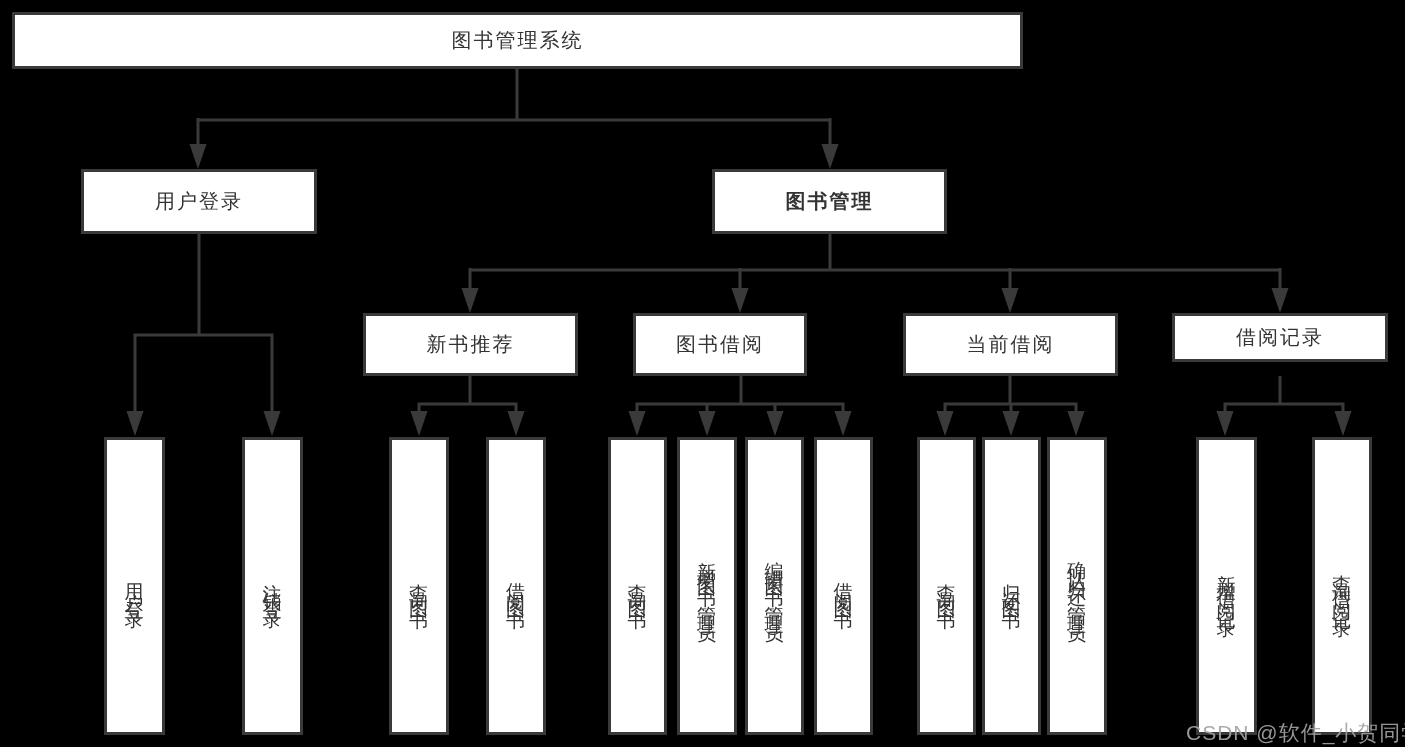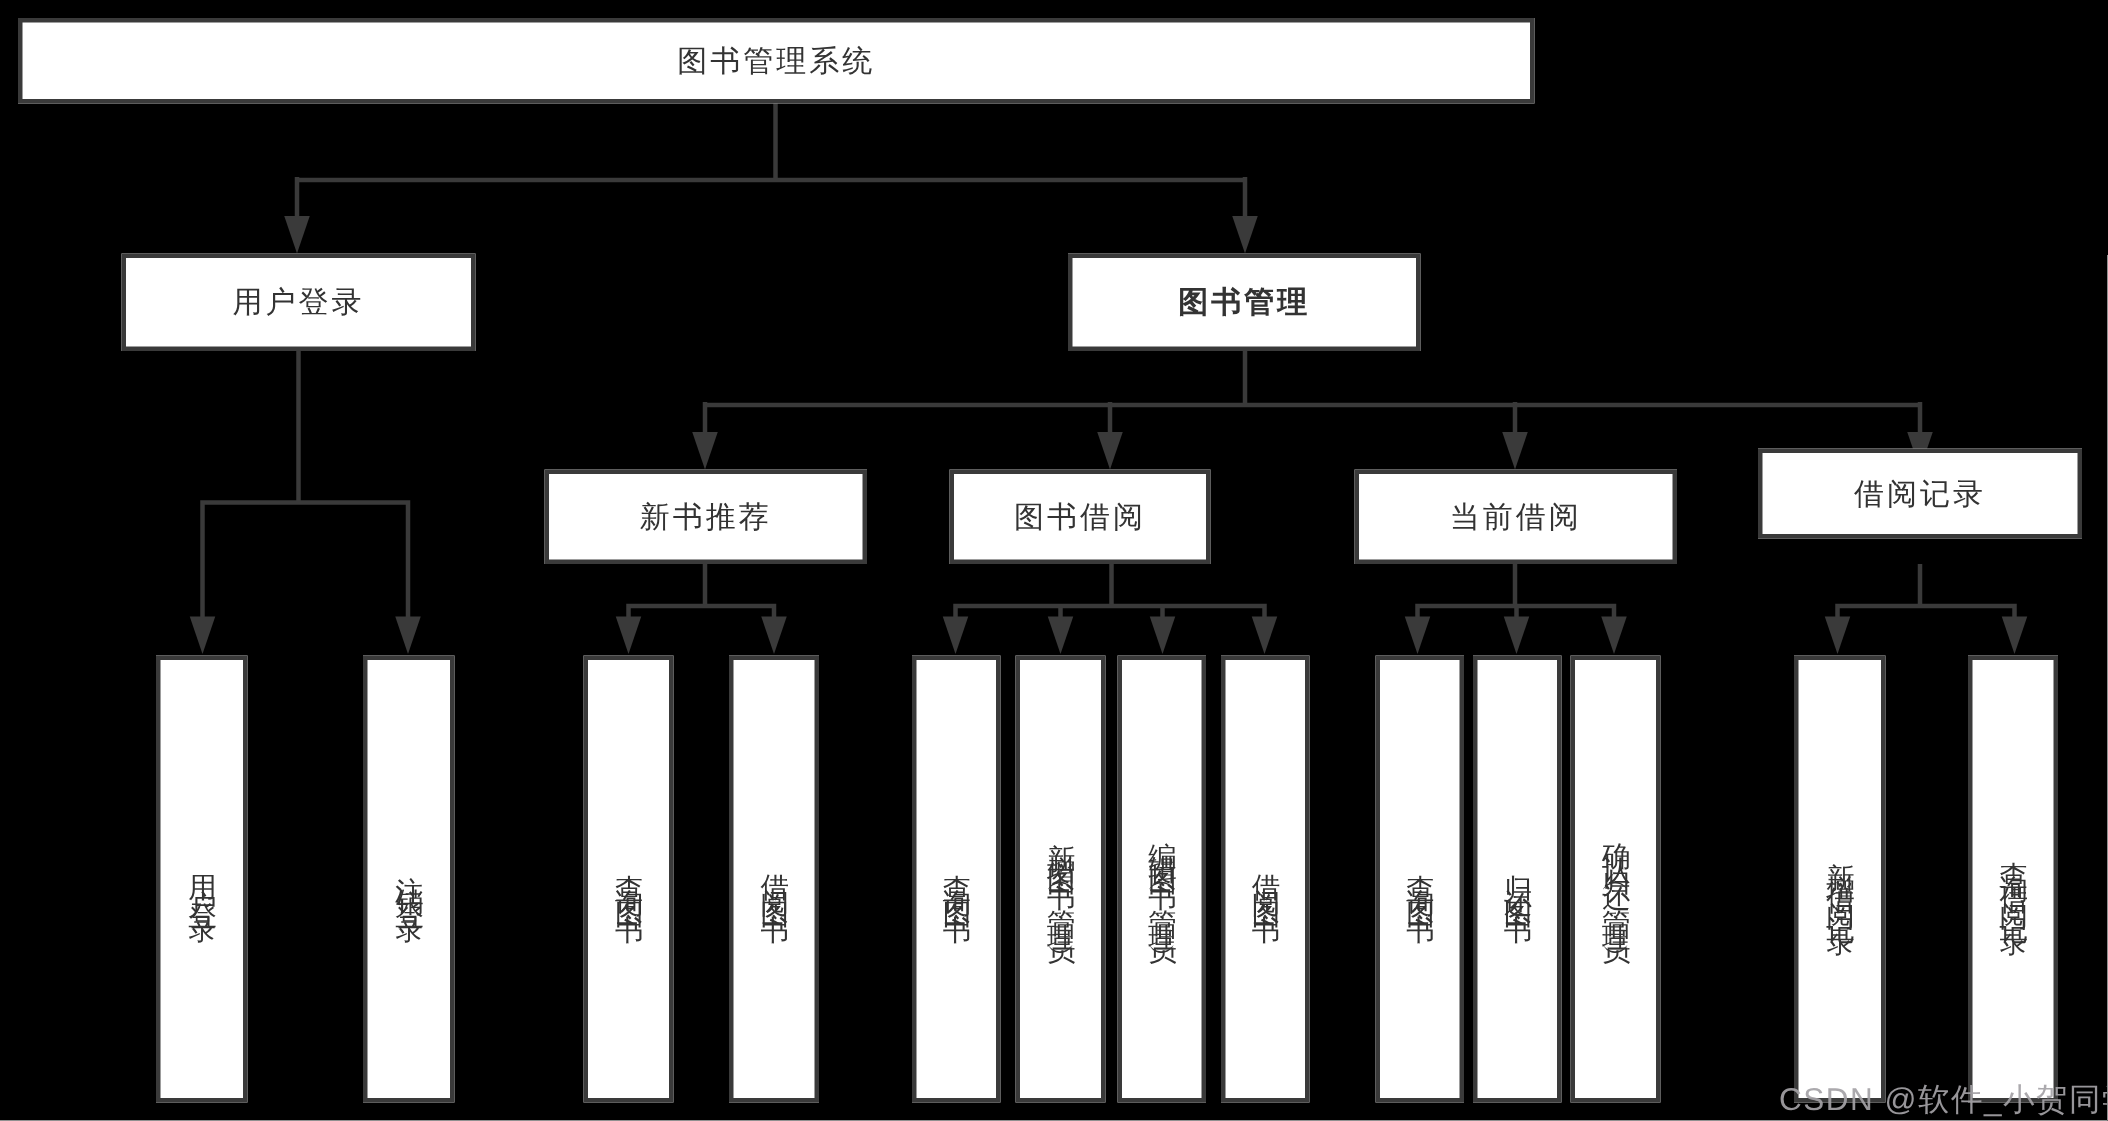"借阅记录" div.box { height: 60px -> 49px; top: 299px -> 313px }
